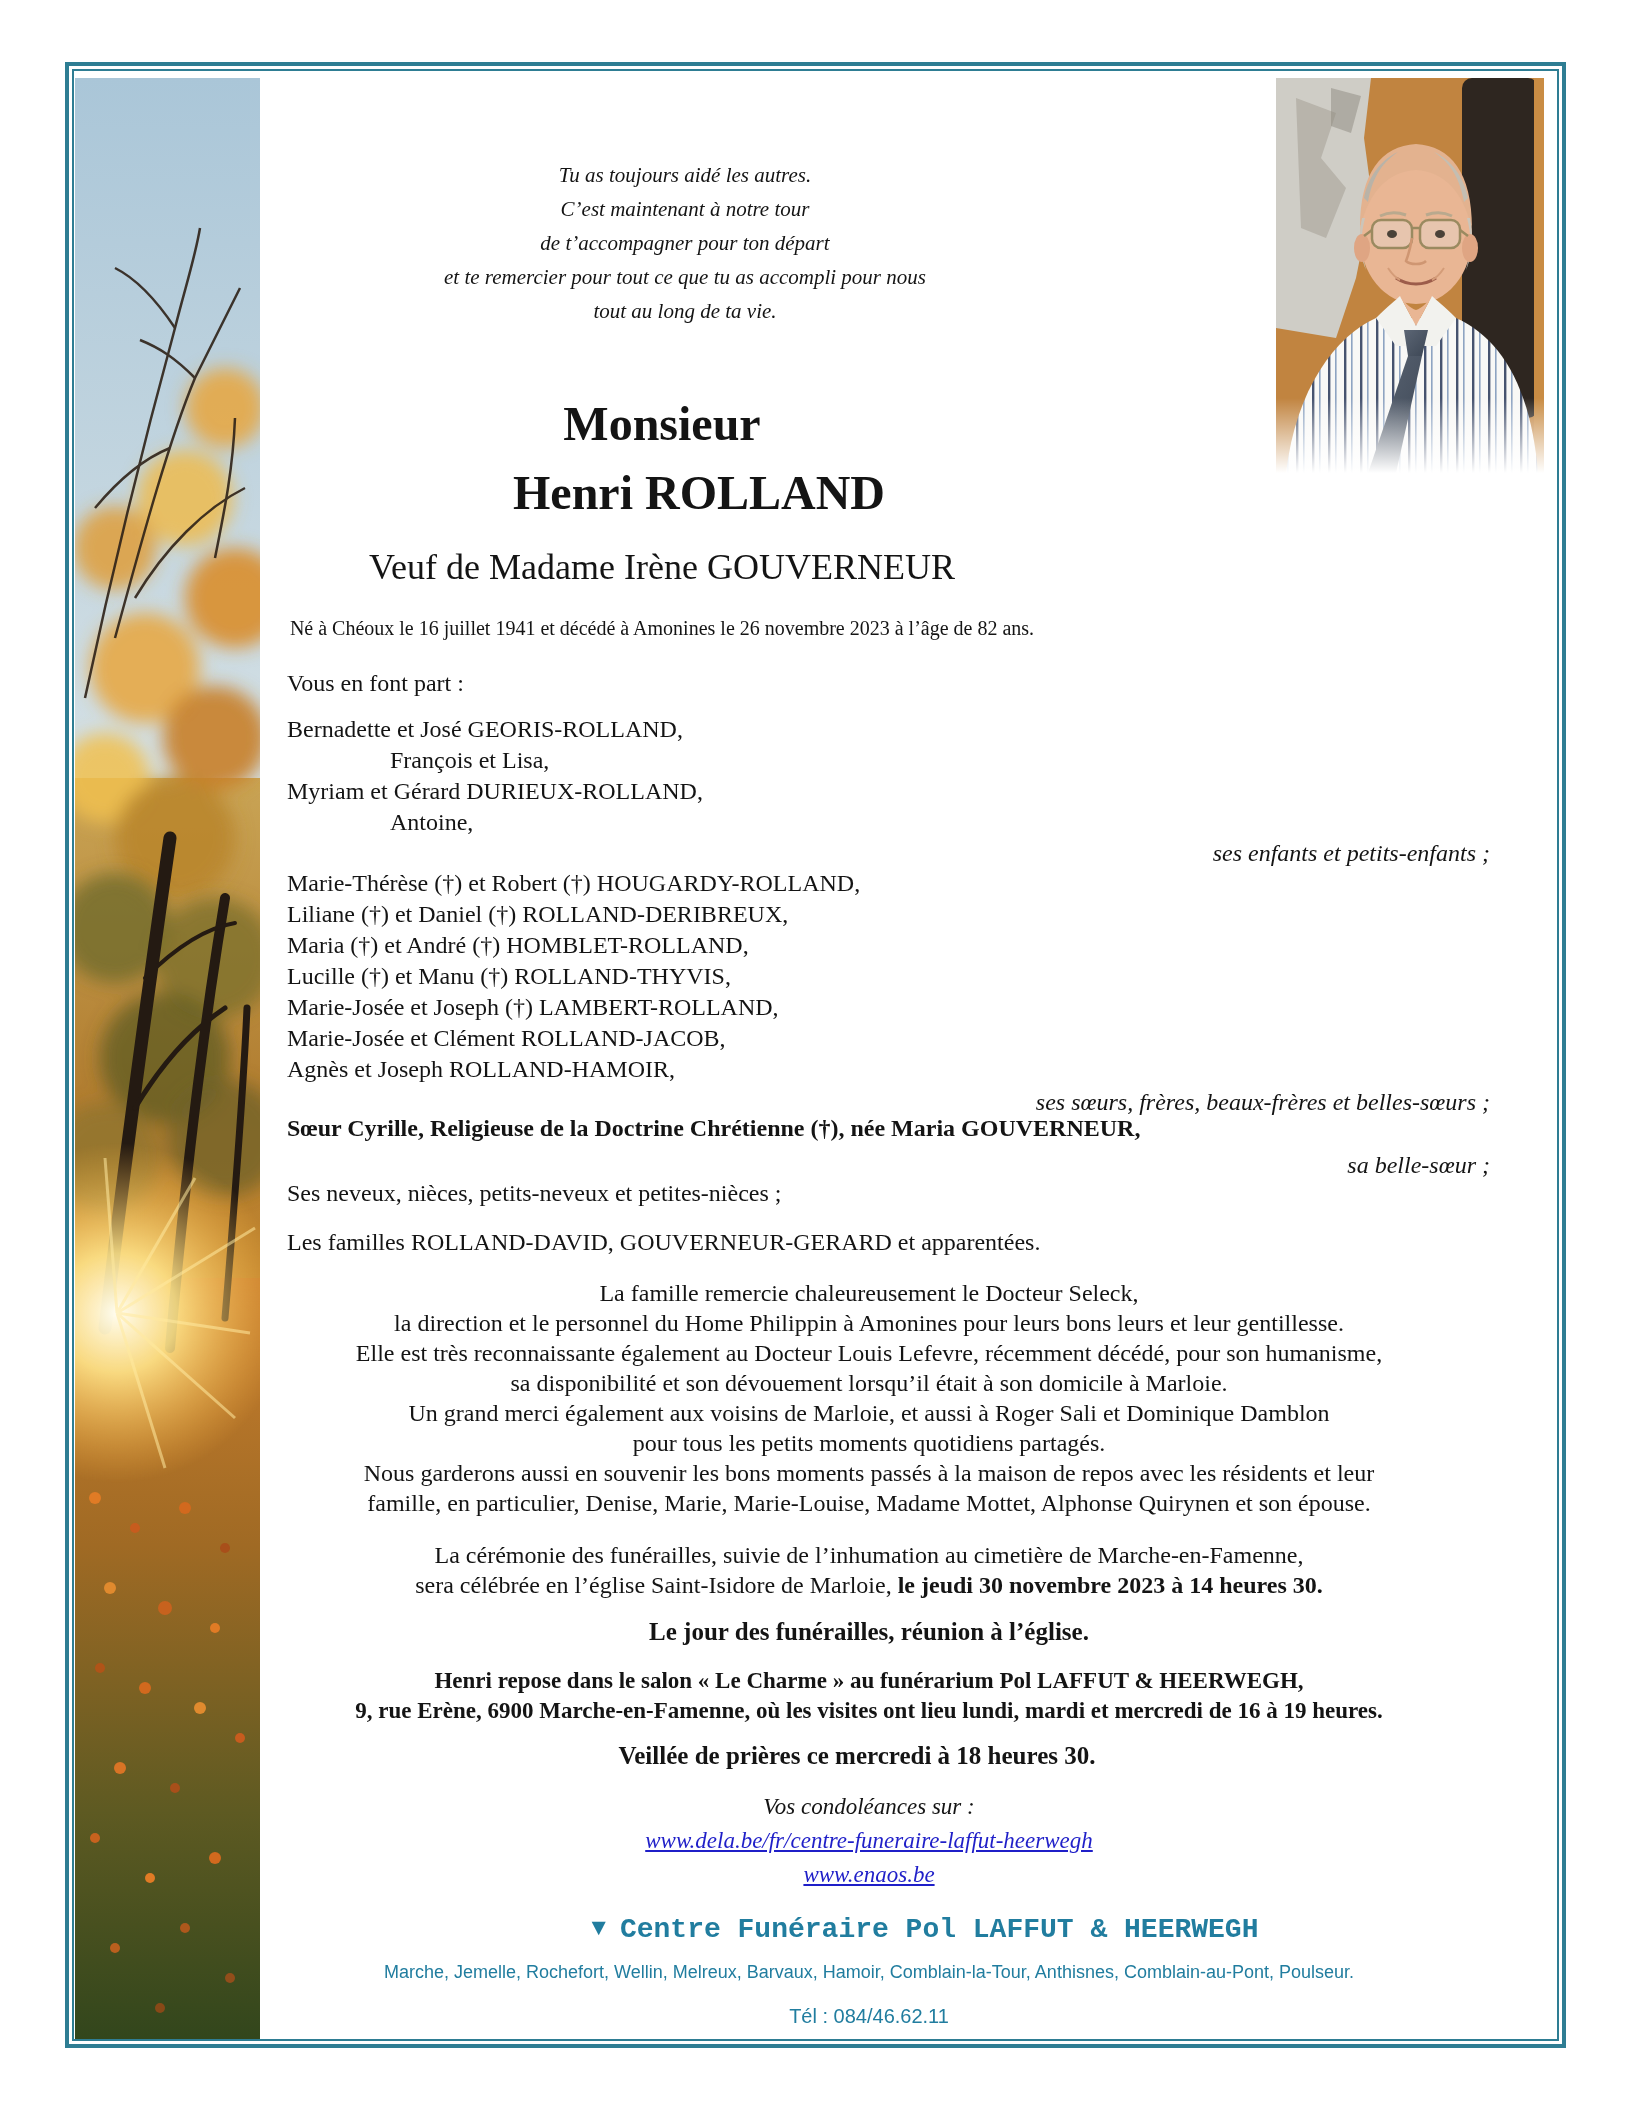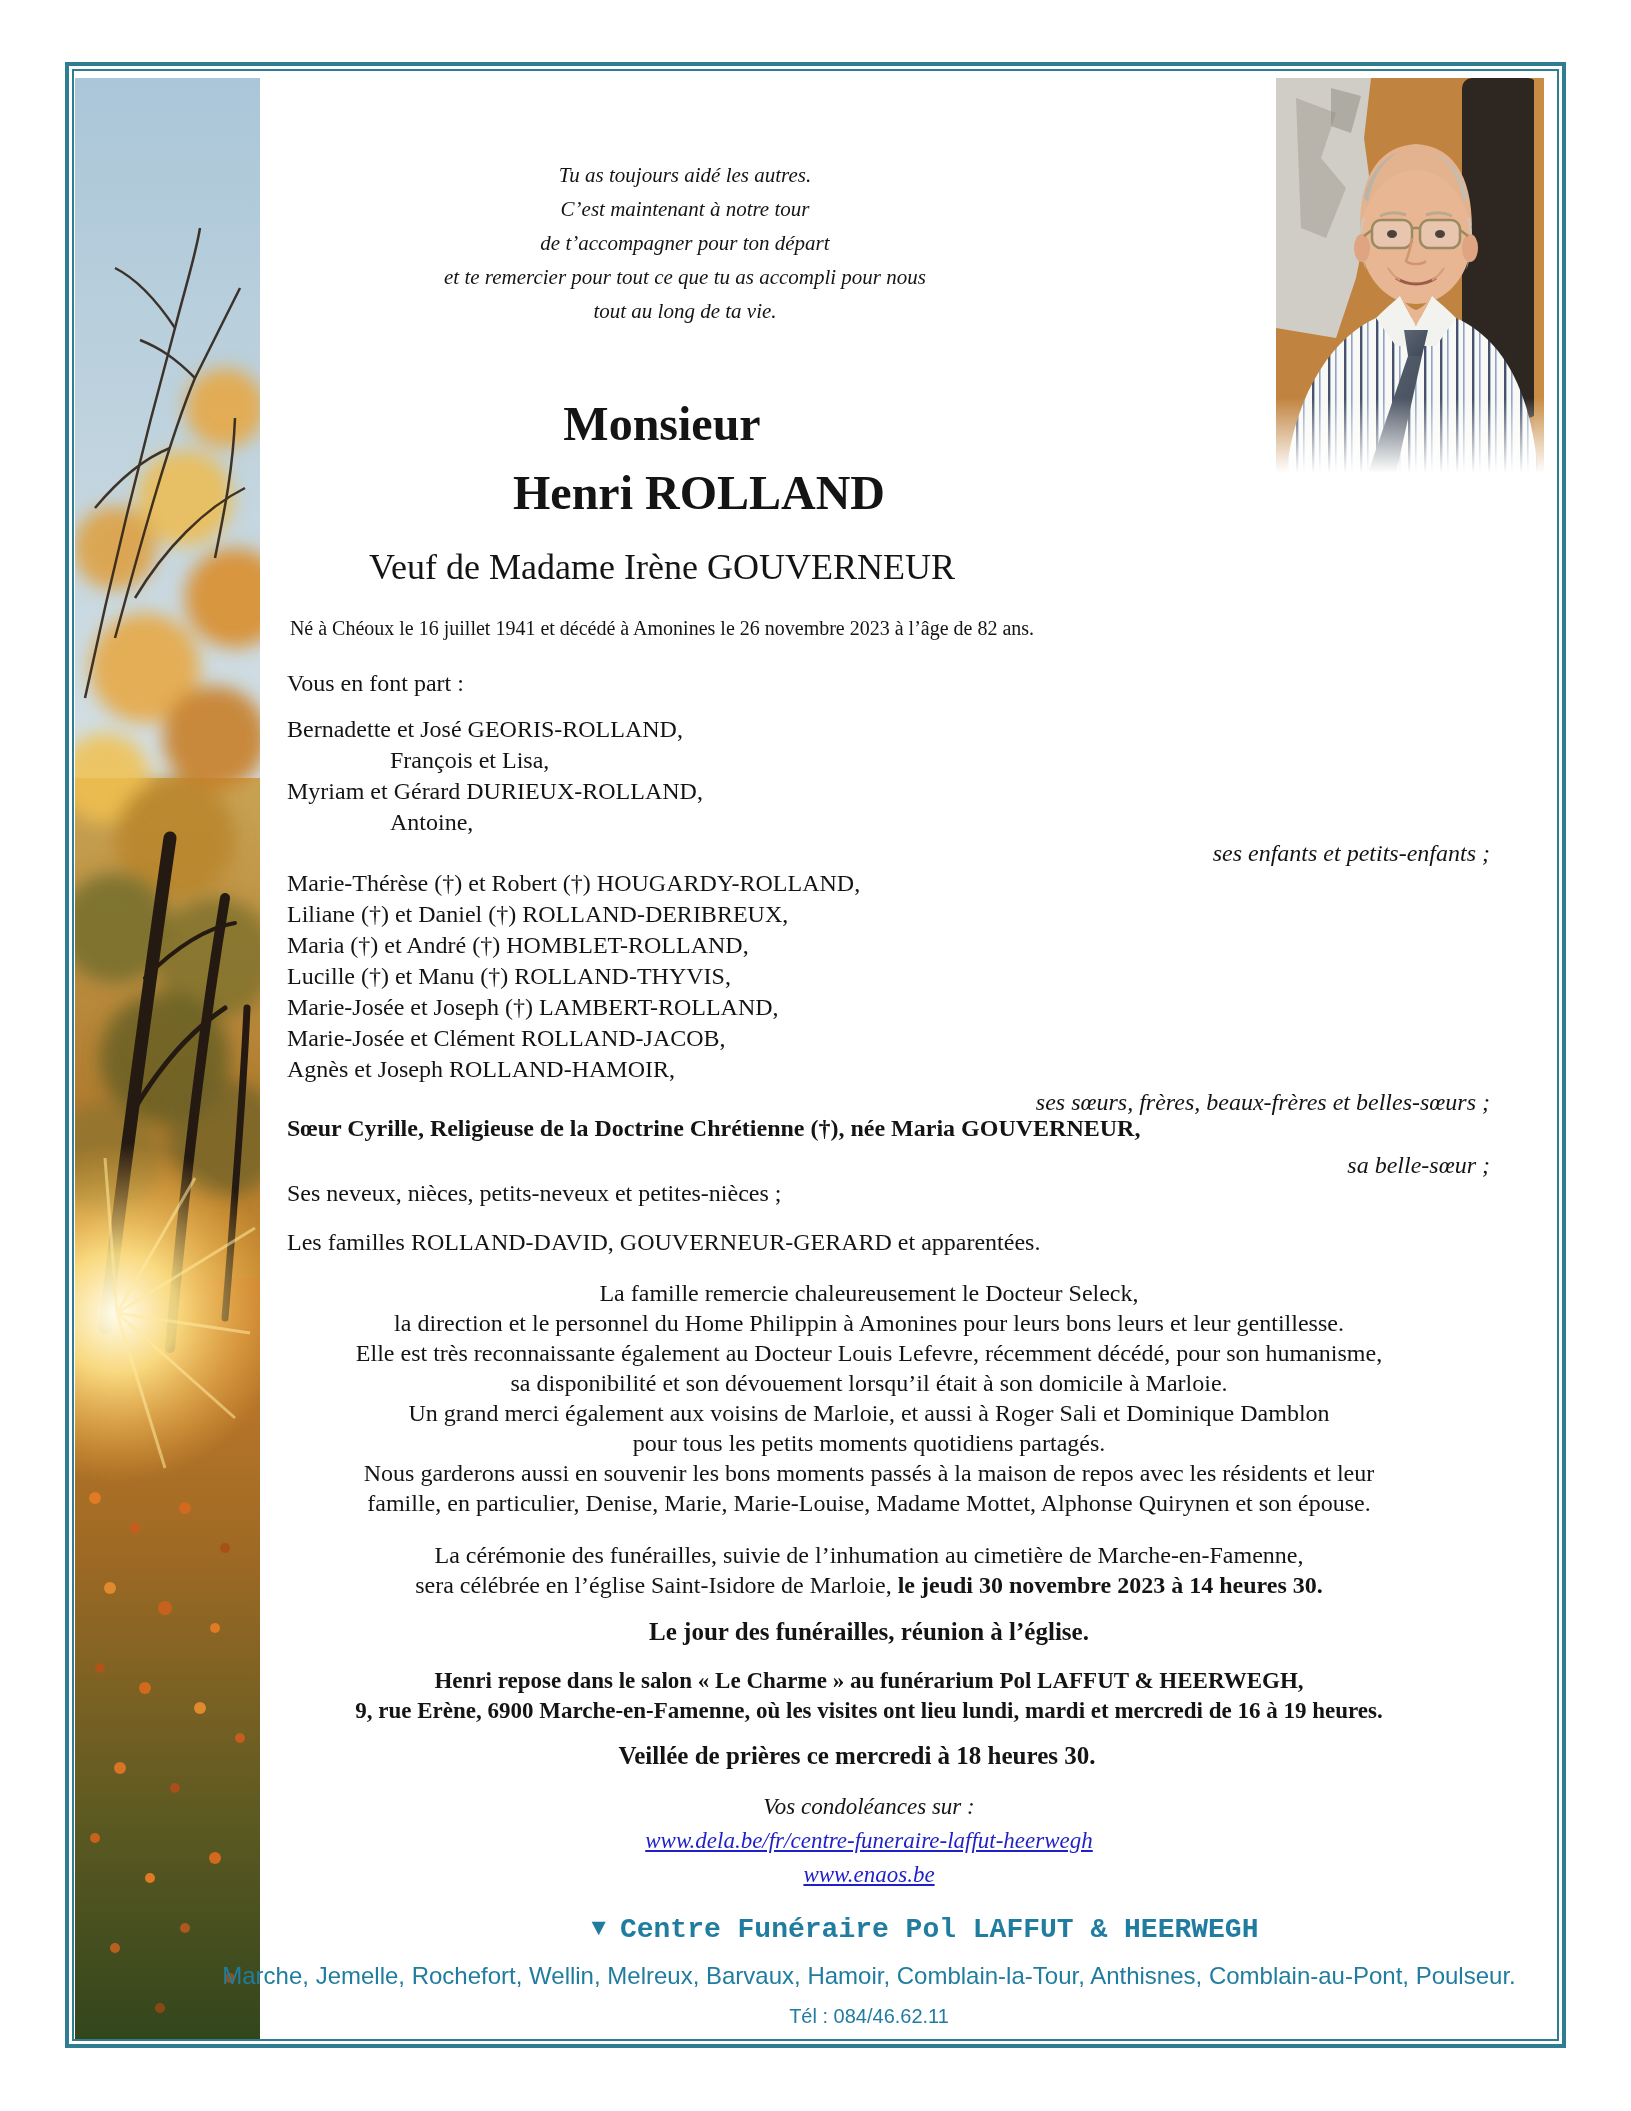"Marche, Jemelle, Rochefort, Wellin," .footer-cities { font-size: 24px -> 18px }
